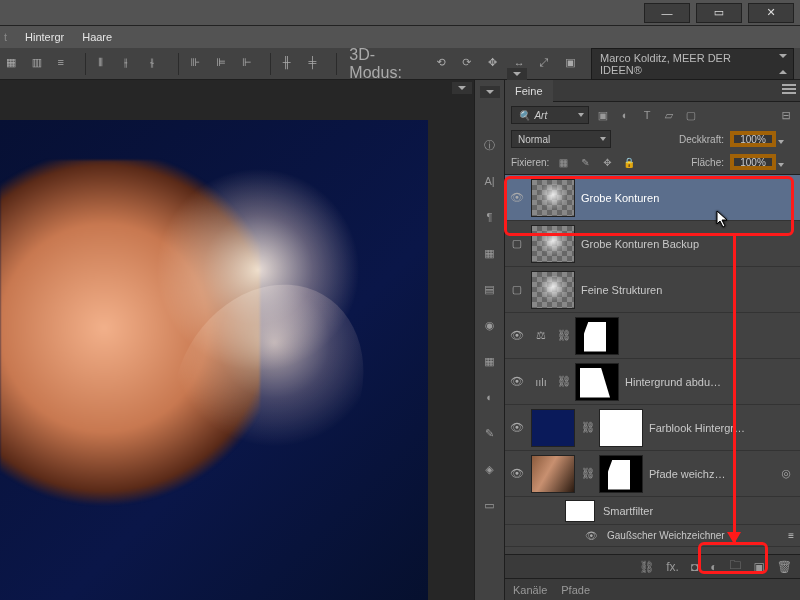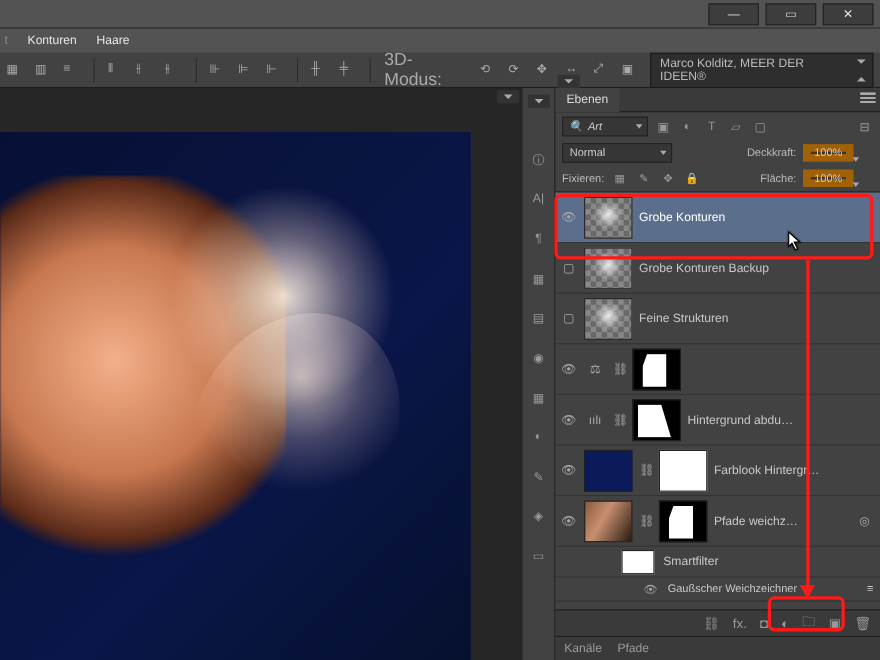"Konturen" span { text: Konturen -> Hintergr }
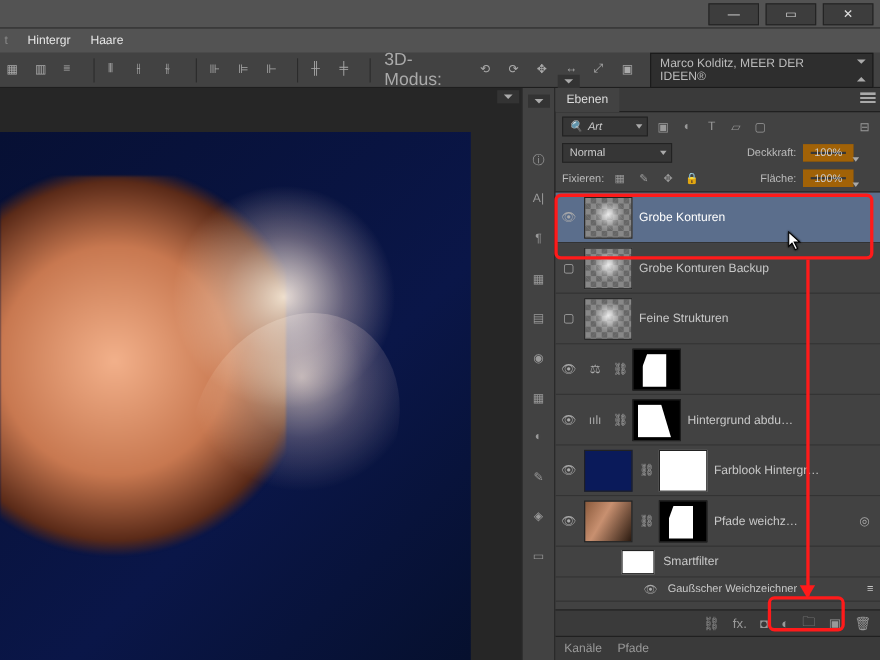"Ebenen" div.tab { text: Ebenen -> Feine }
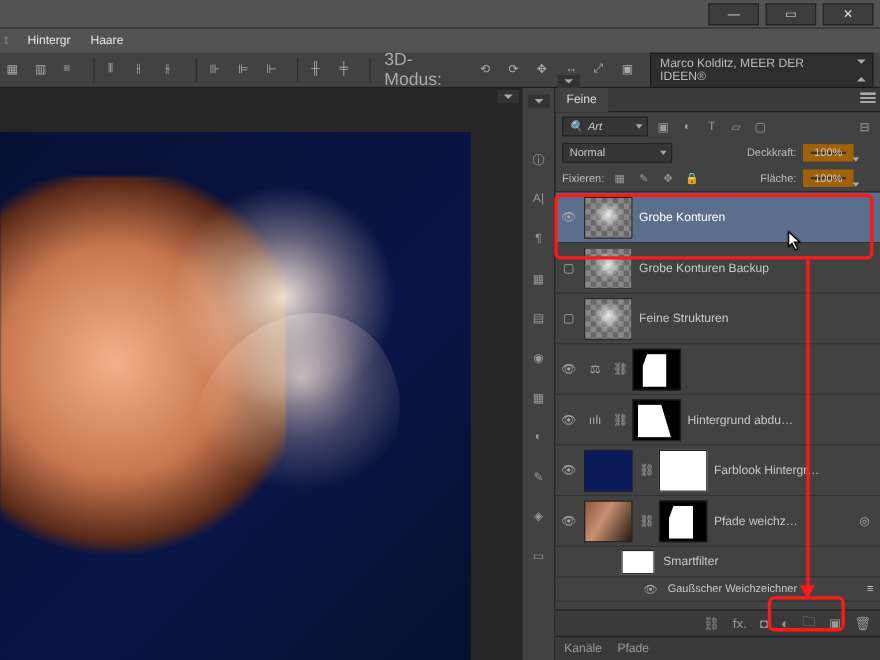"100%" .pct { border: 7px solid #a16207 -> 4px solid #a16207 }
